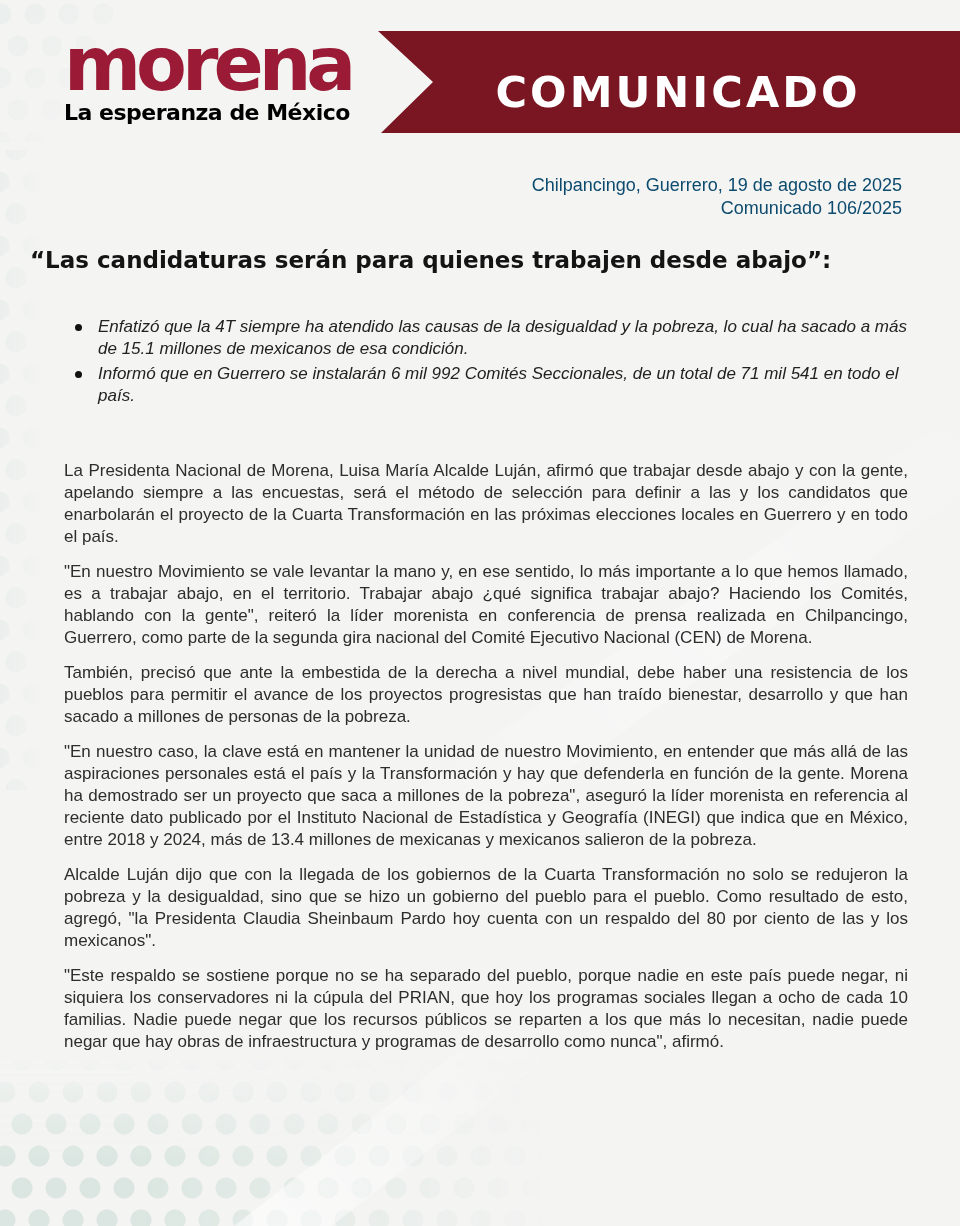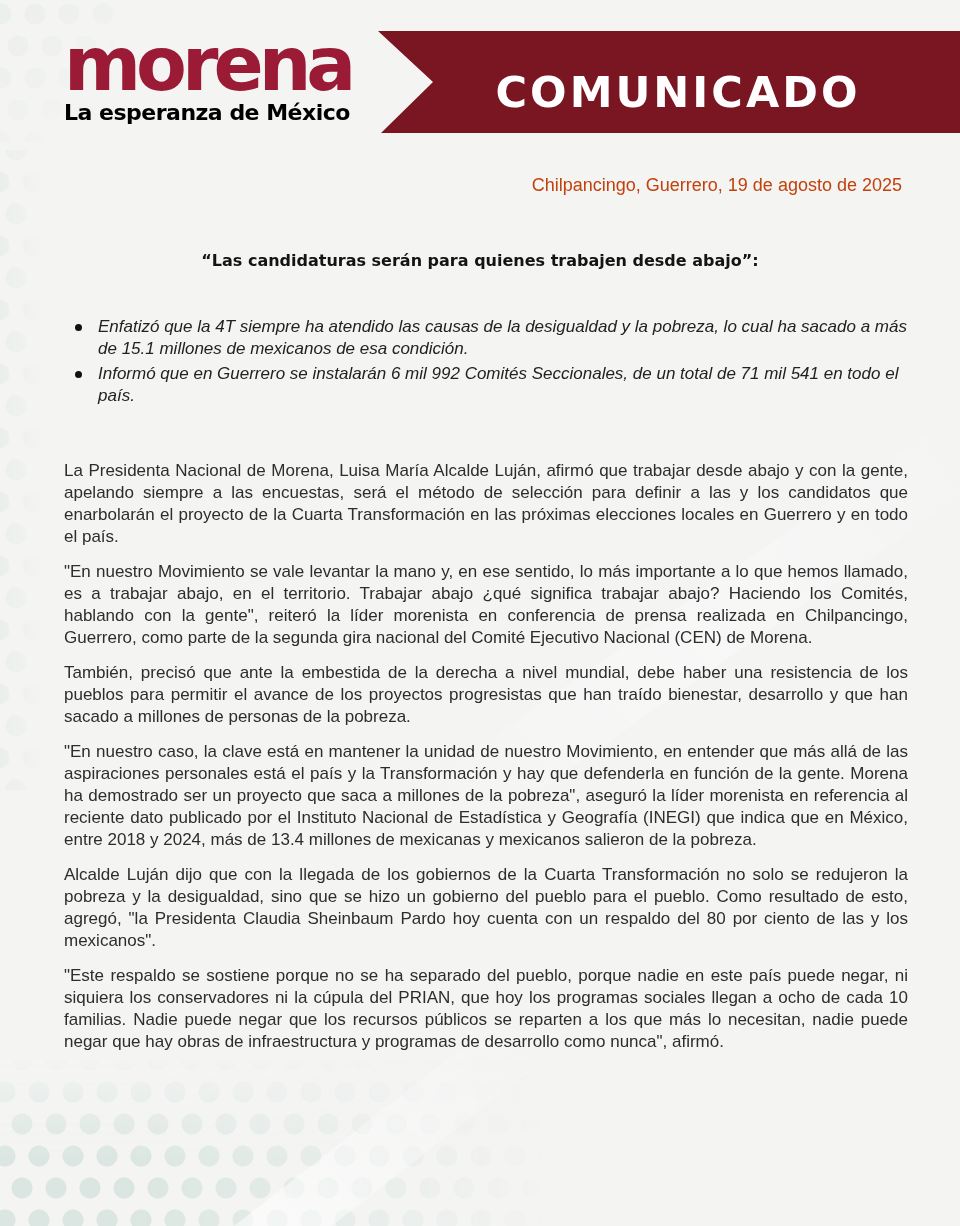"Chilpancingo, Guerrero, 19 de agosto" .dateline { color: #c2410c -> #0c4a6e }
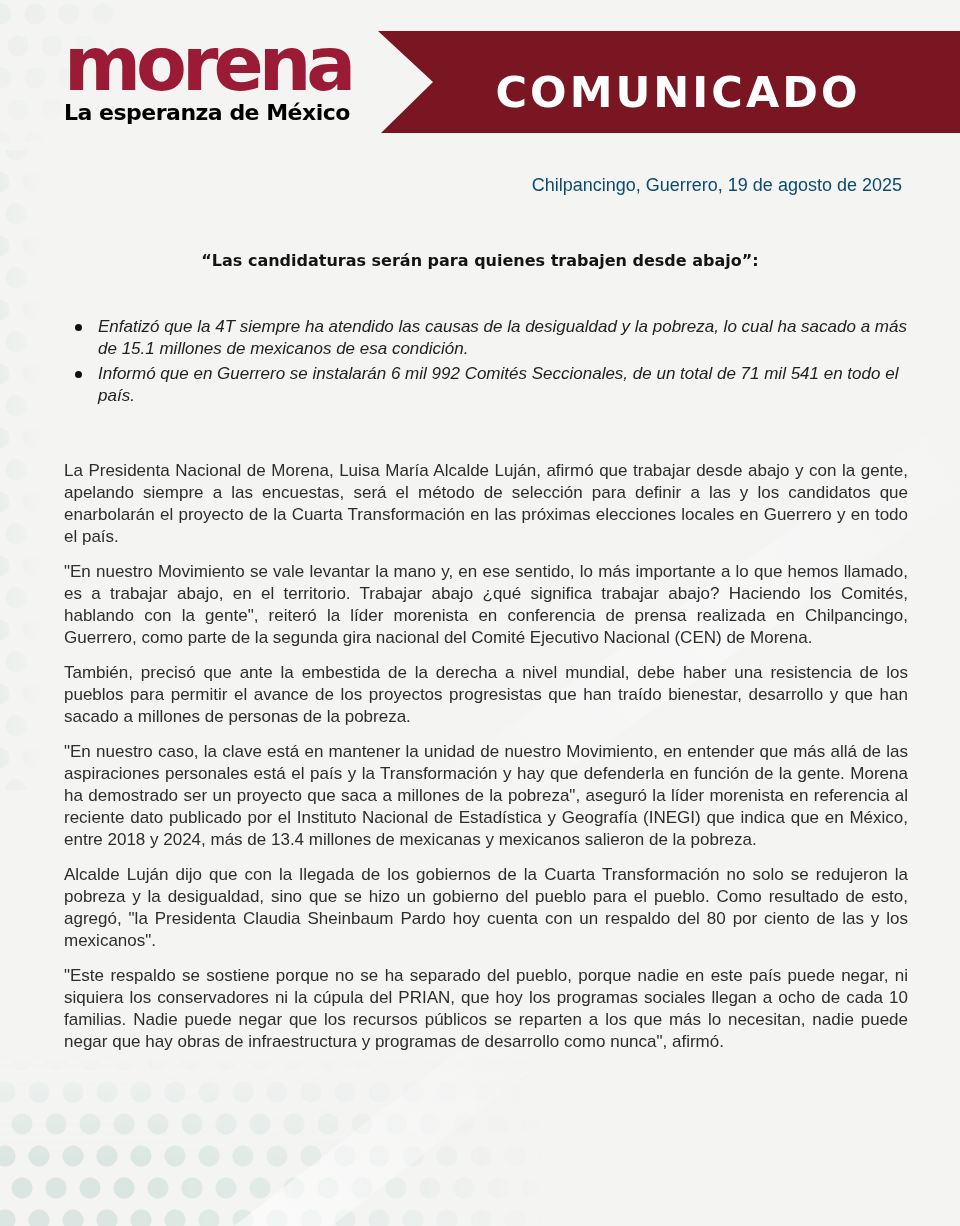"Comunicado 106/2025" div { html: none -> <div>Comunicado 106/2025</div> }
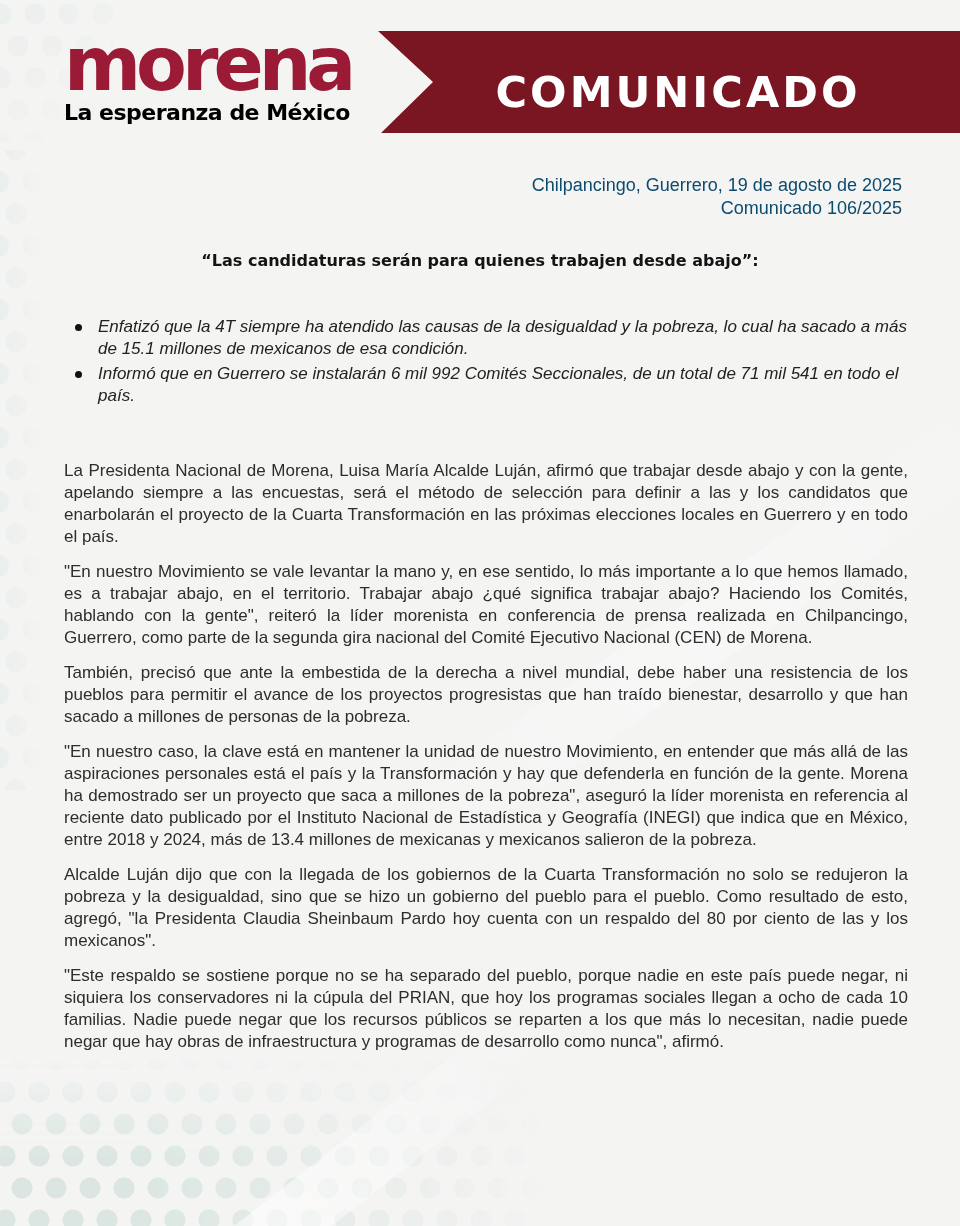"“Las candidaturas serán para quienes" .headline { font-size: 16px -> 23px; text-align: center -> left }
